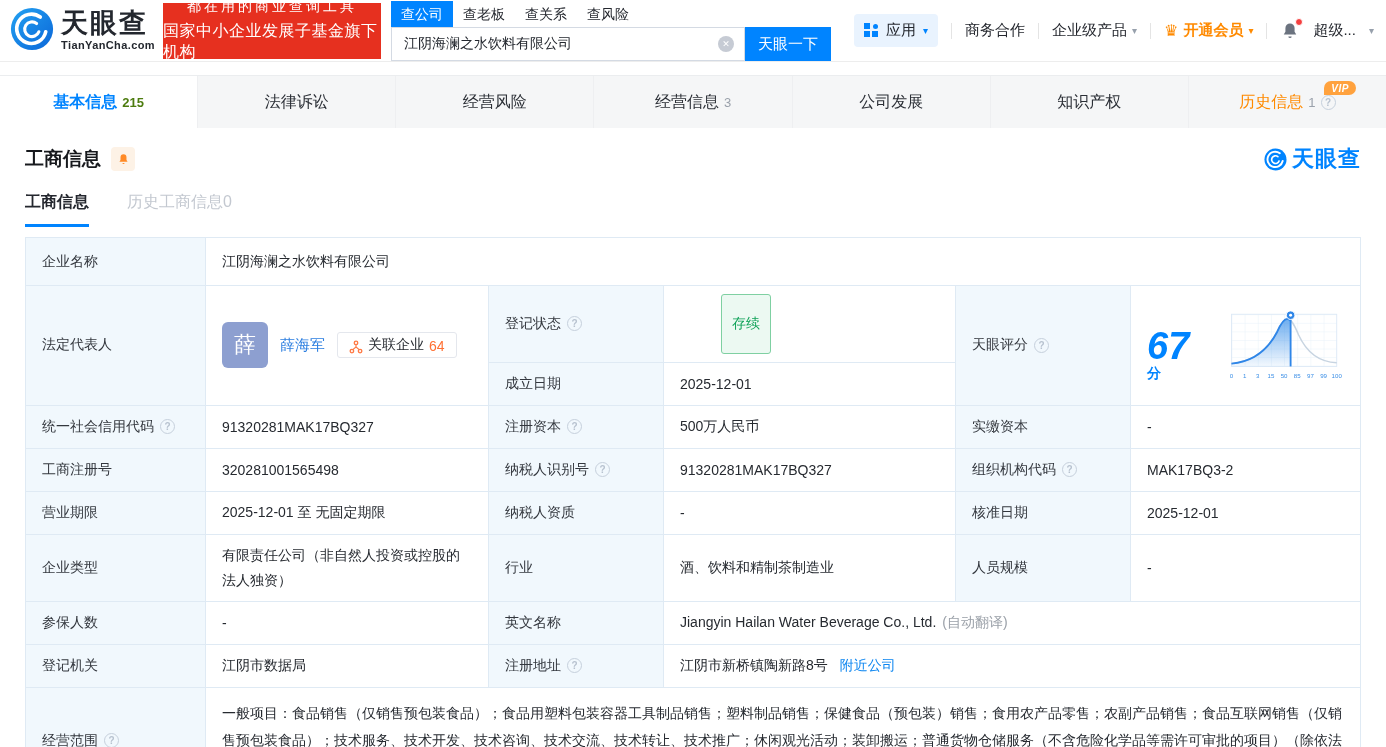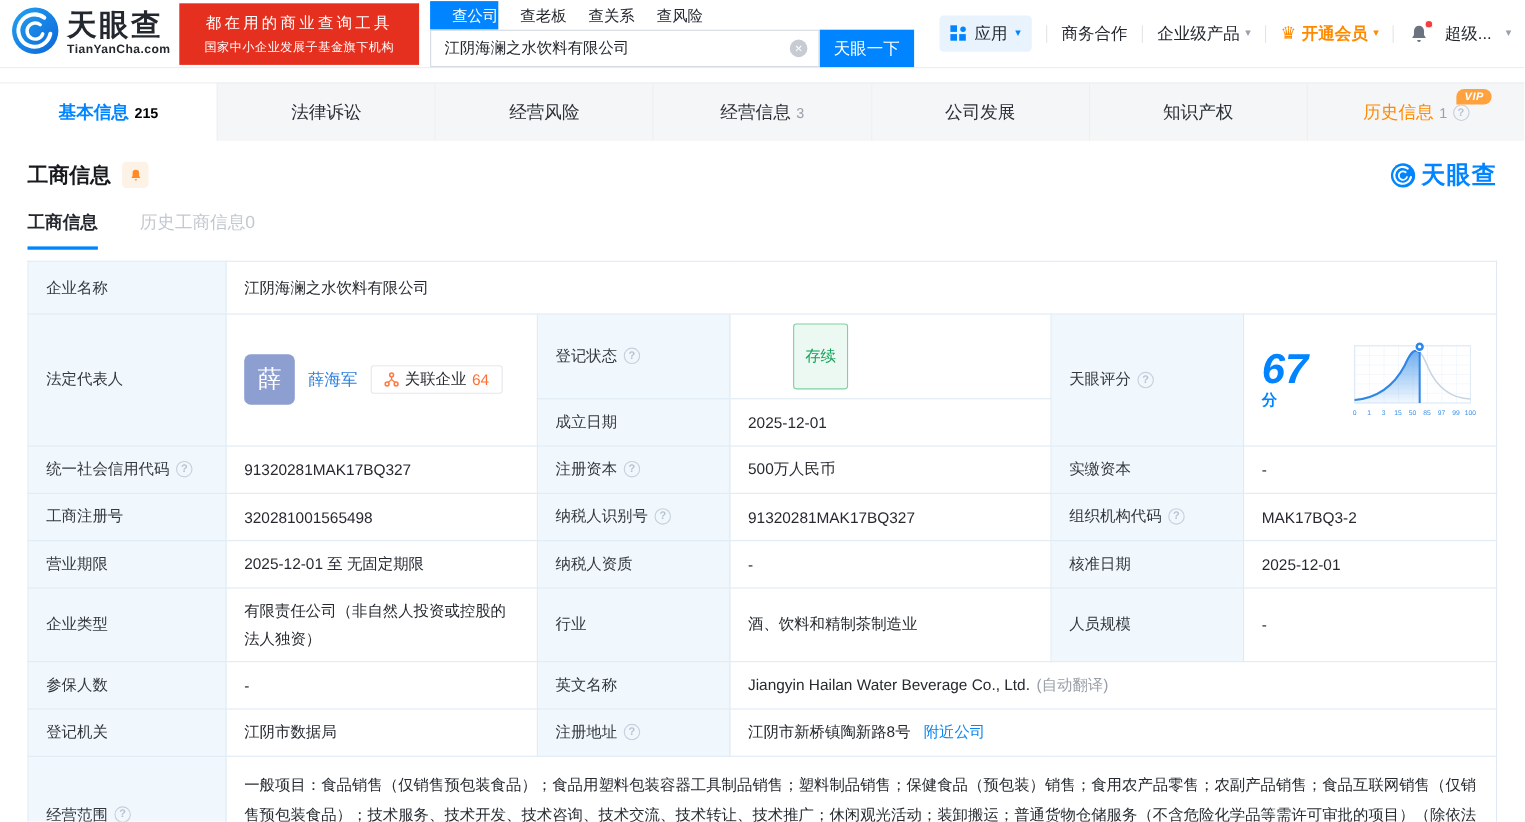"查公司" .stab { text-align: right -> center }
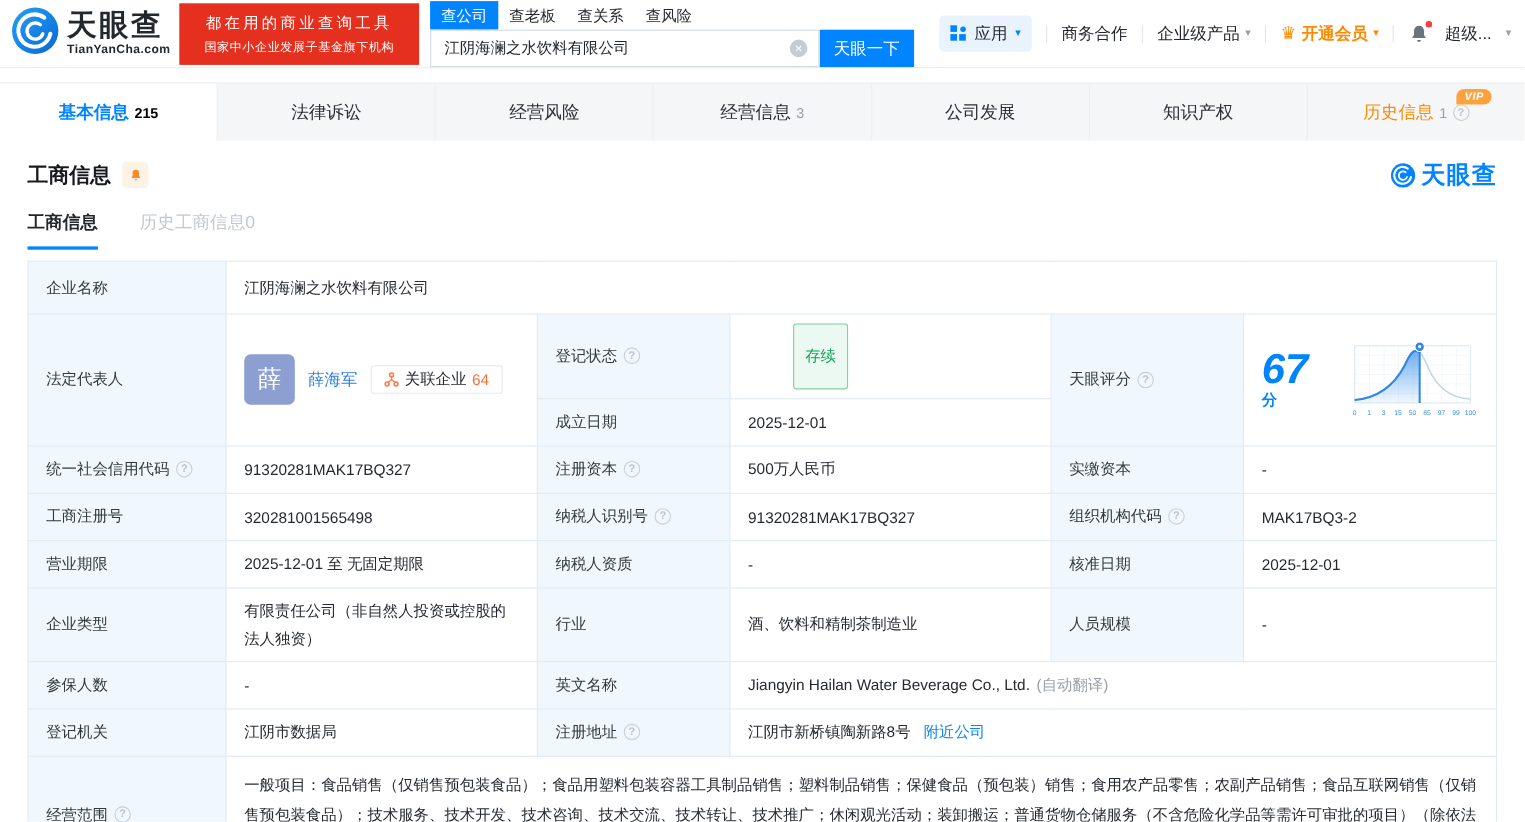"国家中小企业发展子基金旗下机构" .promo-l2 { font-size: 11px -> 16px }
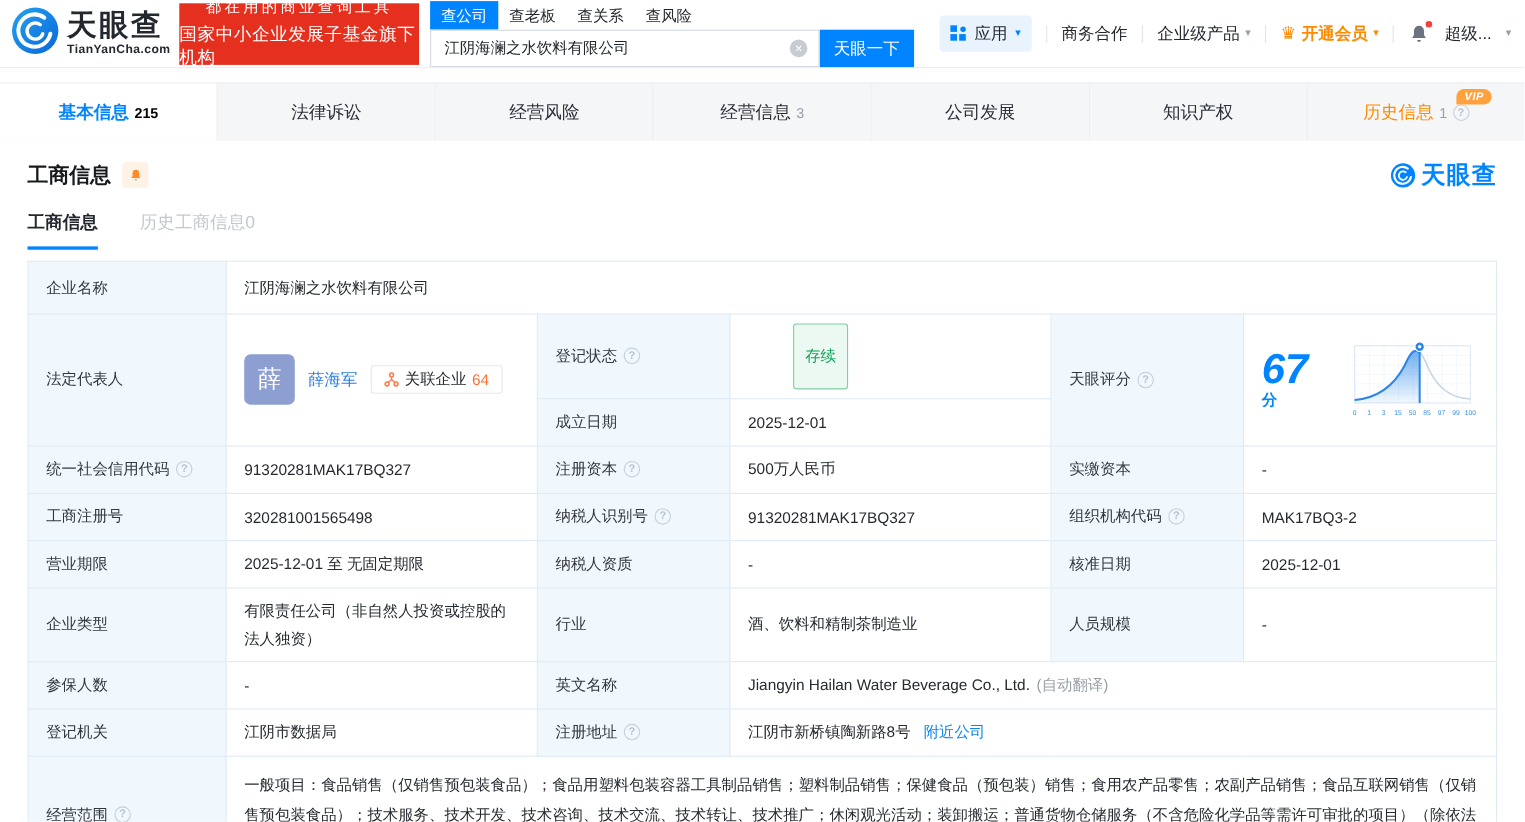"215" .ntab.active .ncount { color: #000000 -> #4d7c0f }
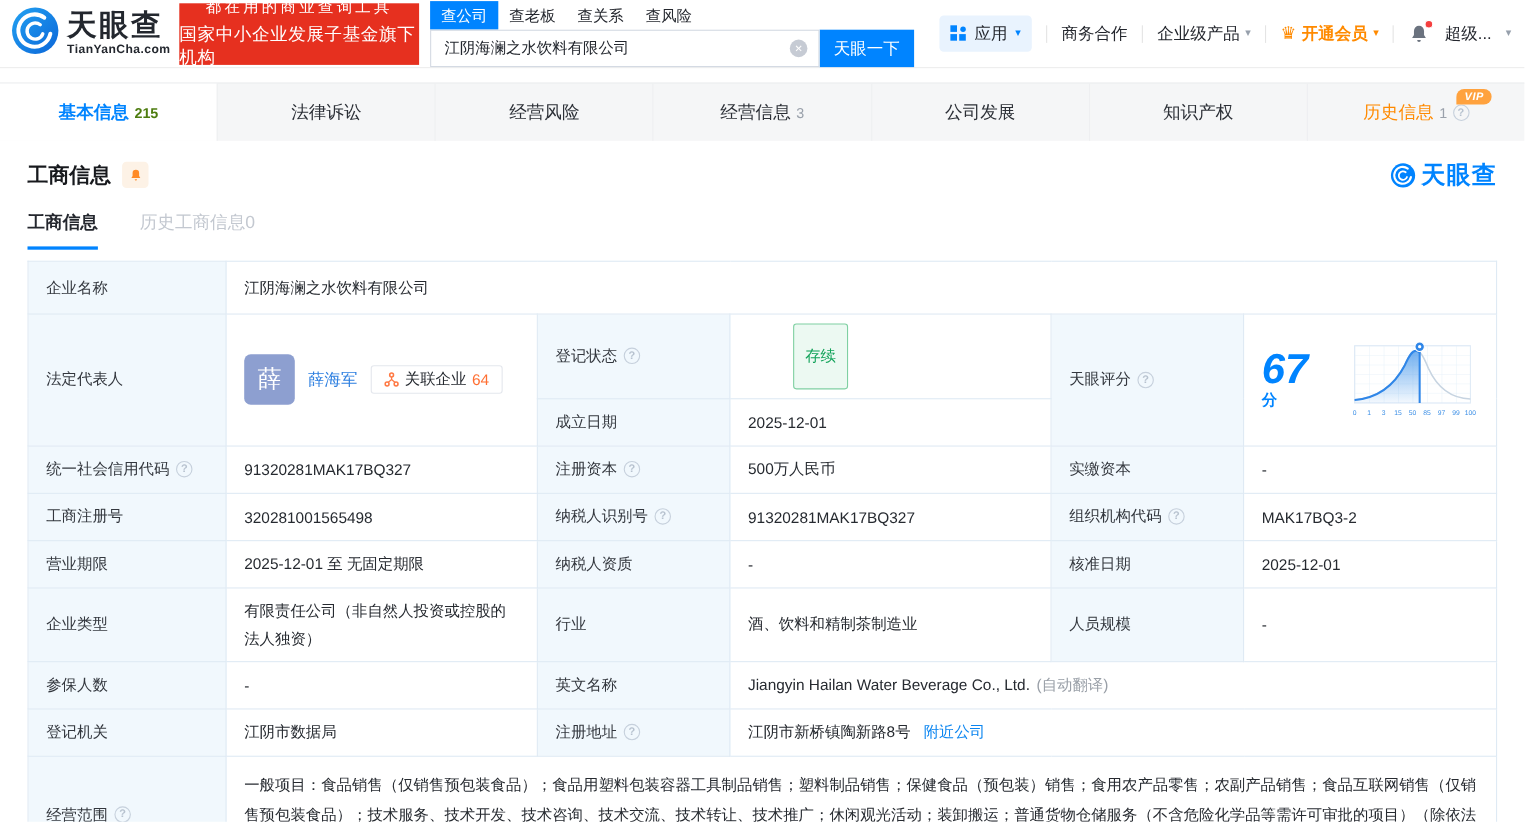"关联企业" .relbadge { align-items: center -> flex-end }
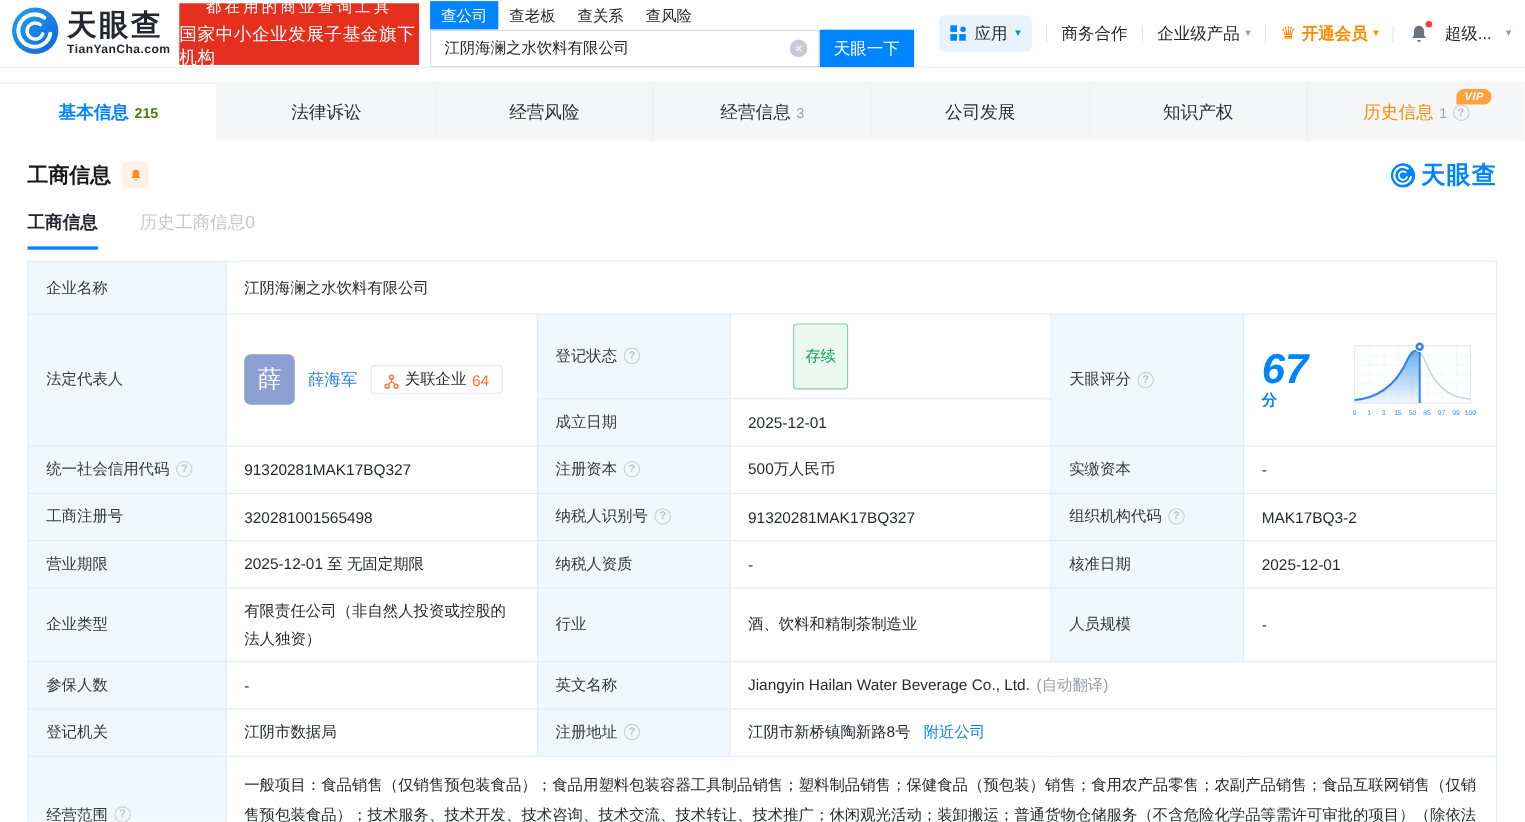"67分" .scorecell { align-items: center -> flex-end }
